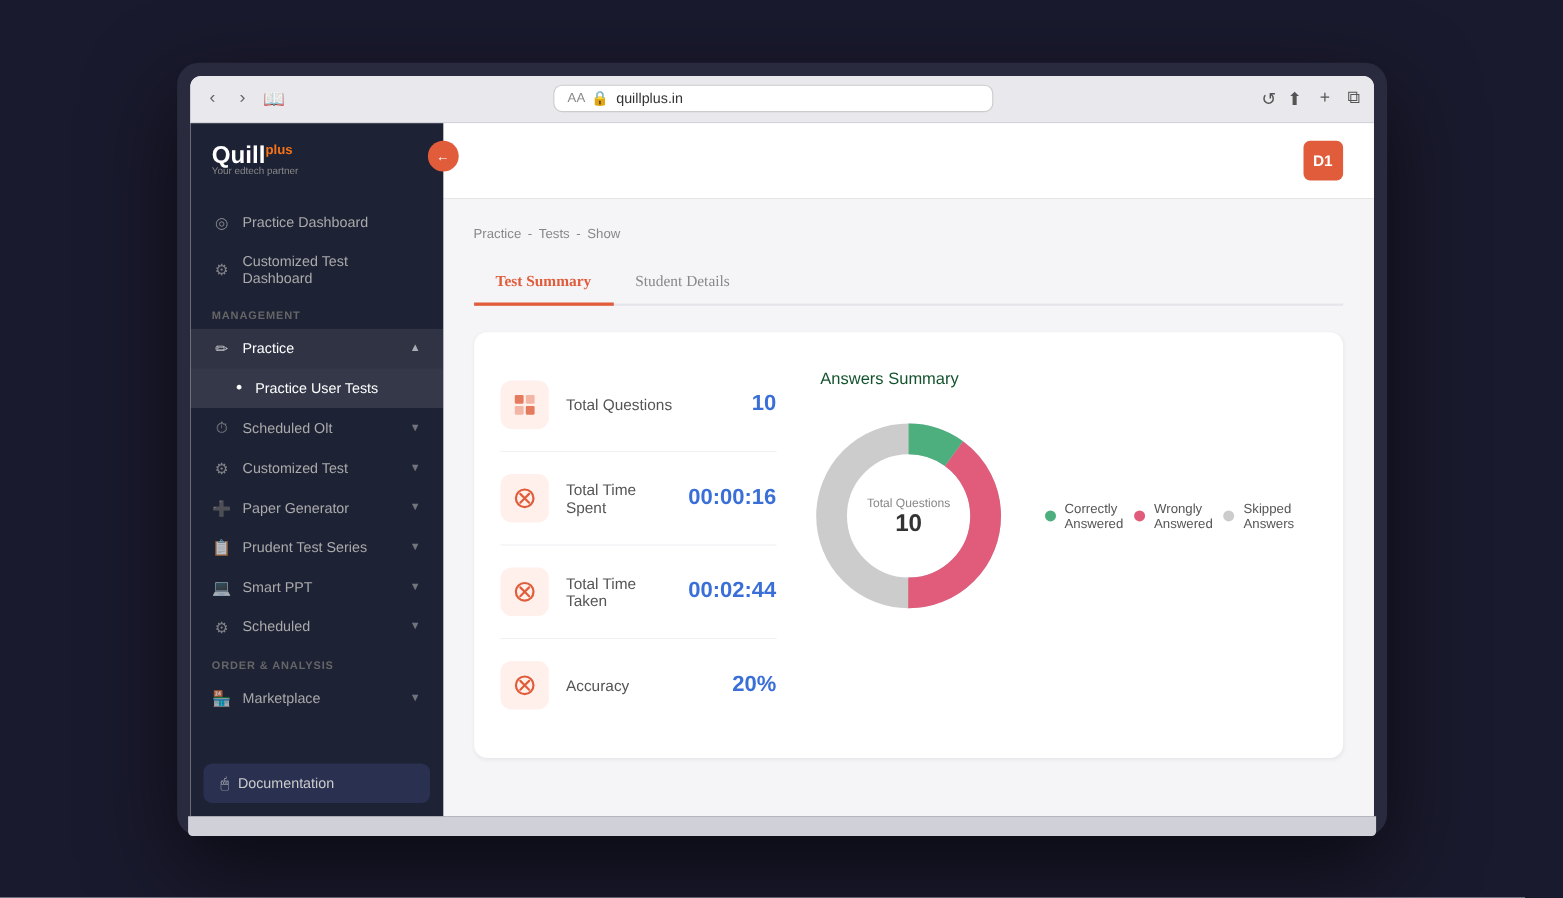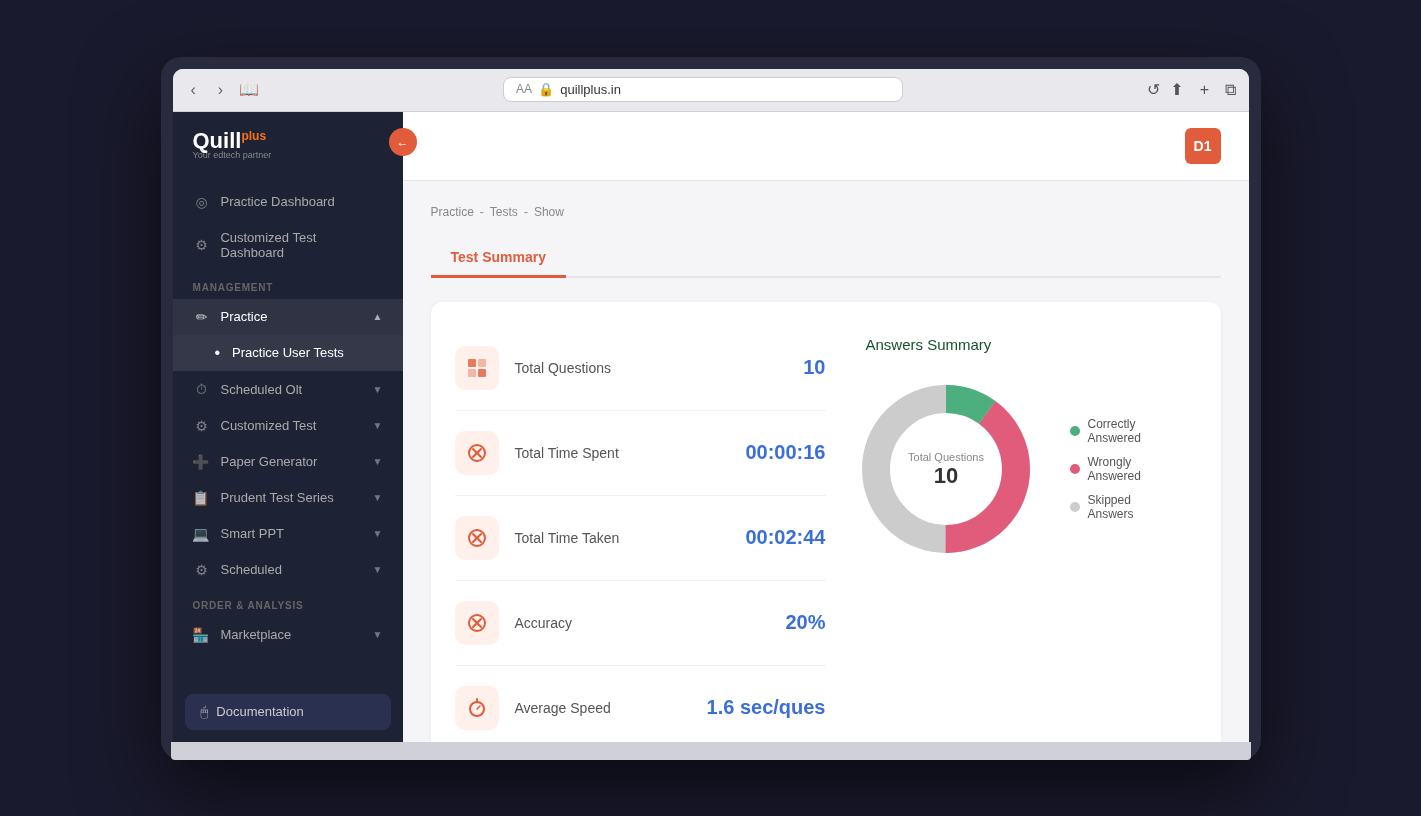"Test Summary" .tabs-bar { font-family: none -> Liberation Serif, serif }
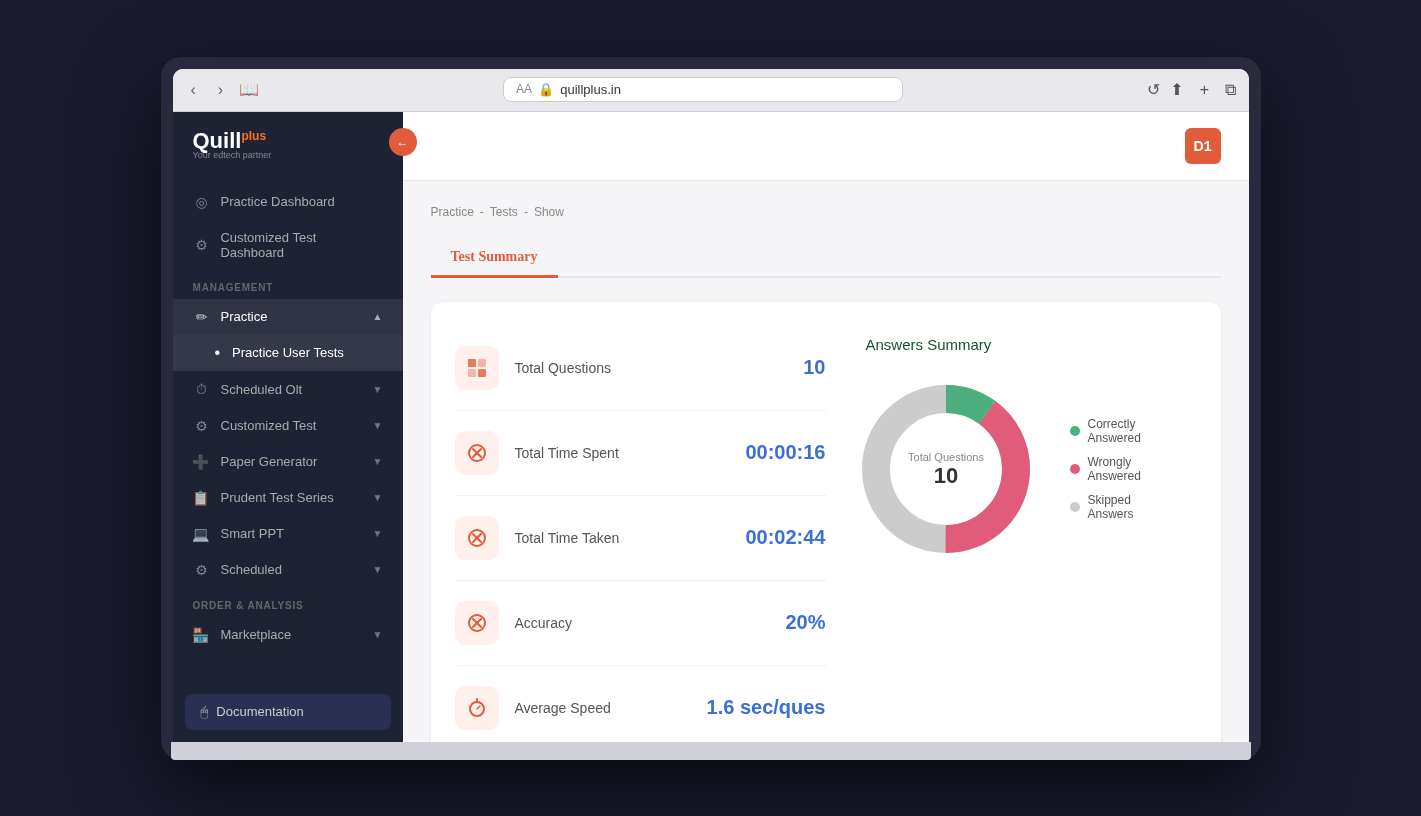"Student Details" div.tab { html: none -> <div>Student Details</div> }
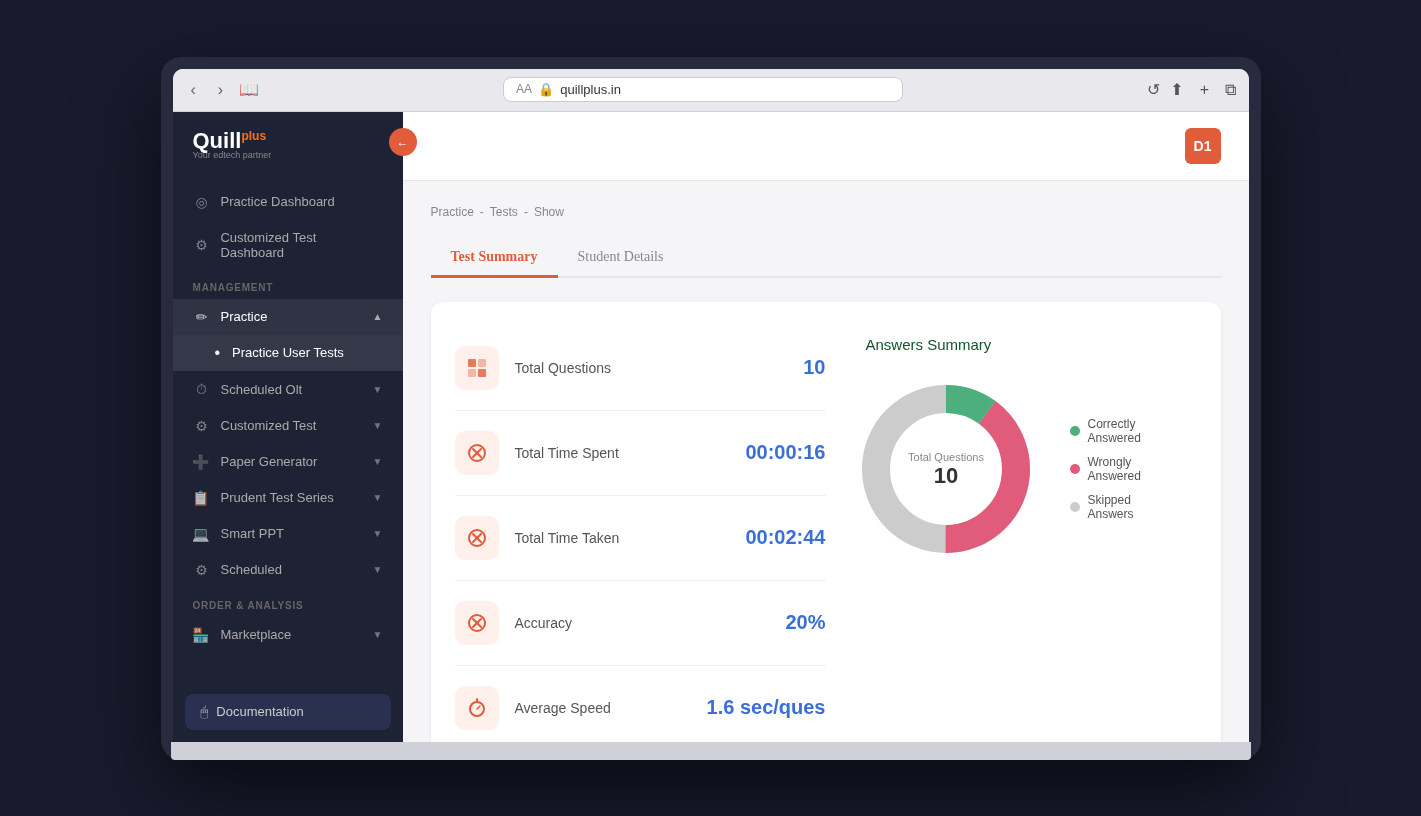"Correctly Answered" .legend { flex-direction: column -> none }
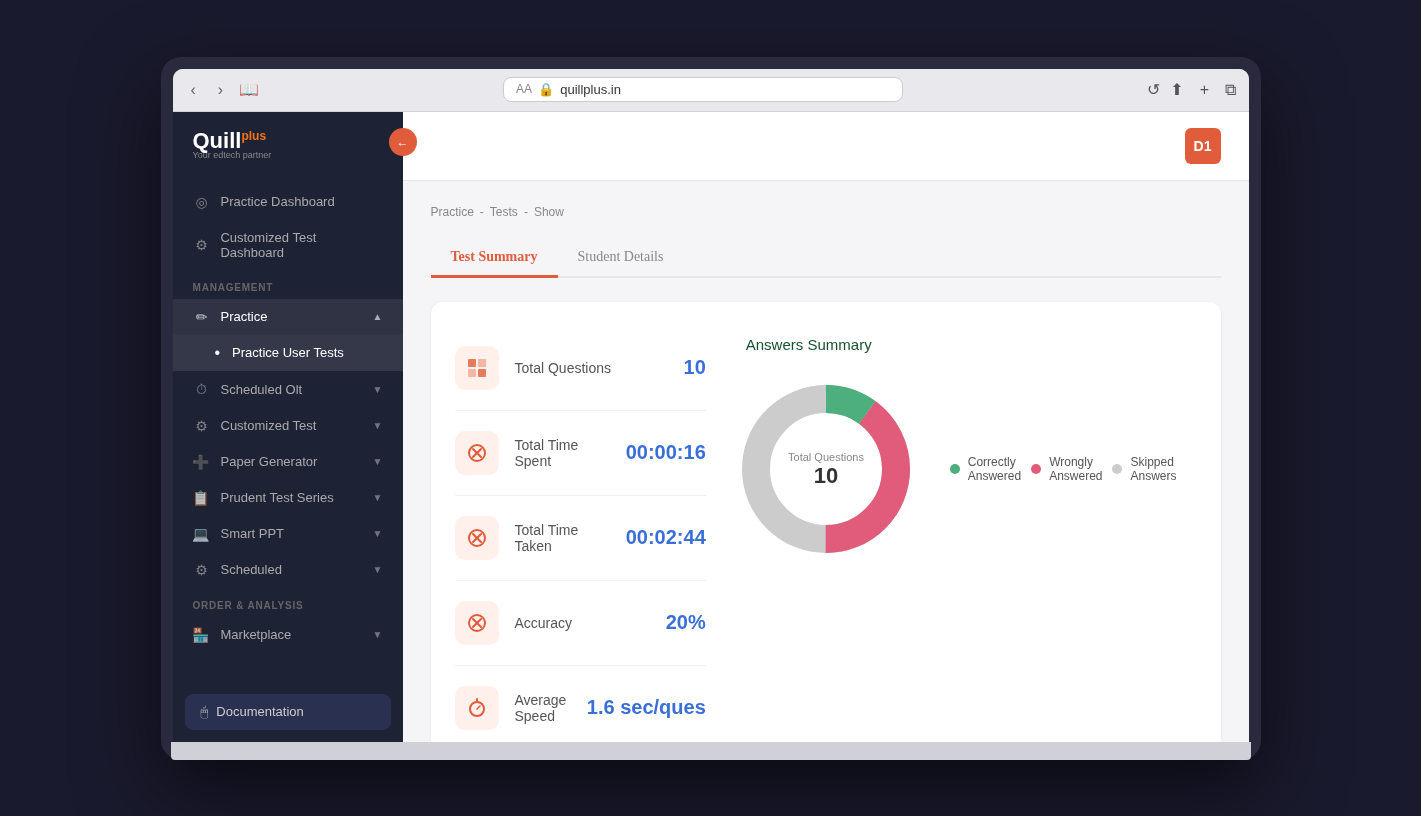"Average Speed" div.stat-row { html: <div> <div> <svg> <circle></circle> <path></path> <path></path> </svg> </div> <span>Average Speed</span> <span>1.6 sec/ques</span> </div> -> none }
